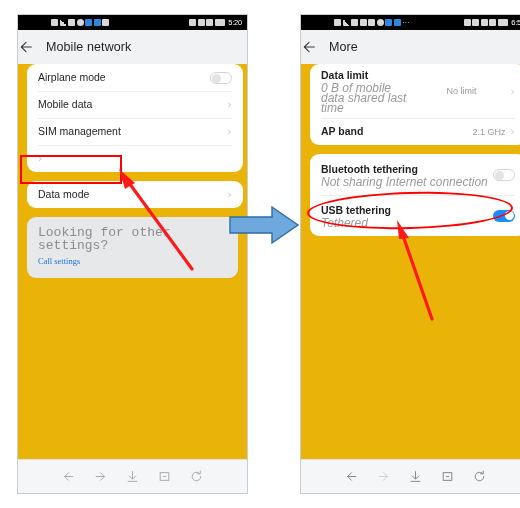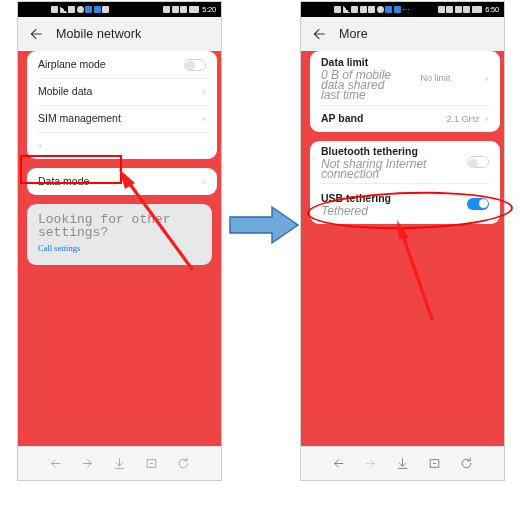"5:20" .phone { background: #ef4444 -> #eab308; top: 1px -> 14px; width: 205px -> 231px }
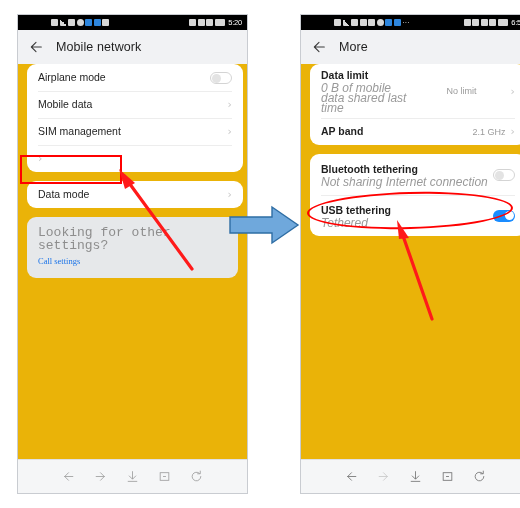"Mobile network" .appbar { padding-left: 10px -> none }
